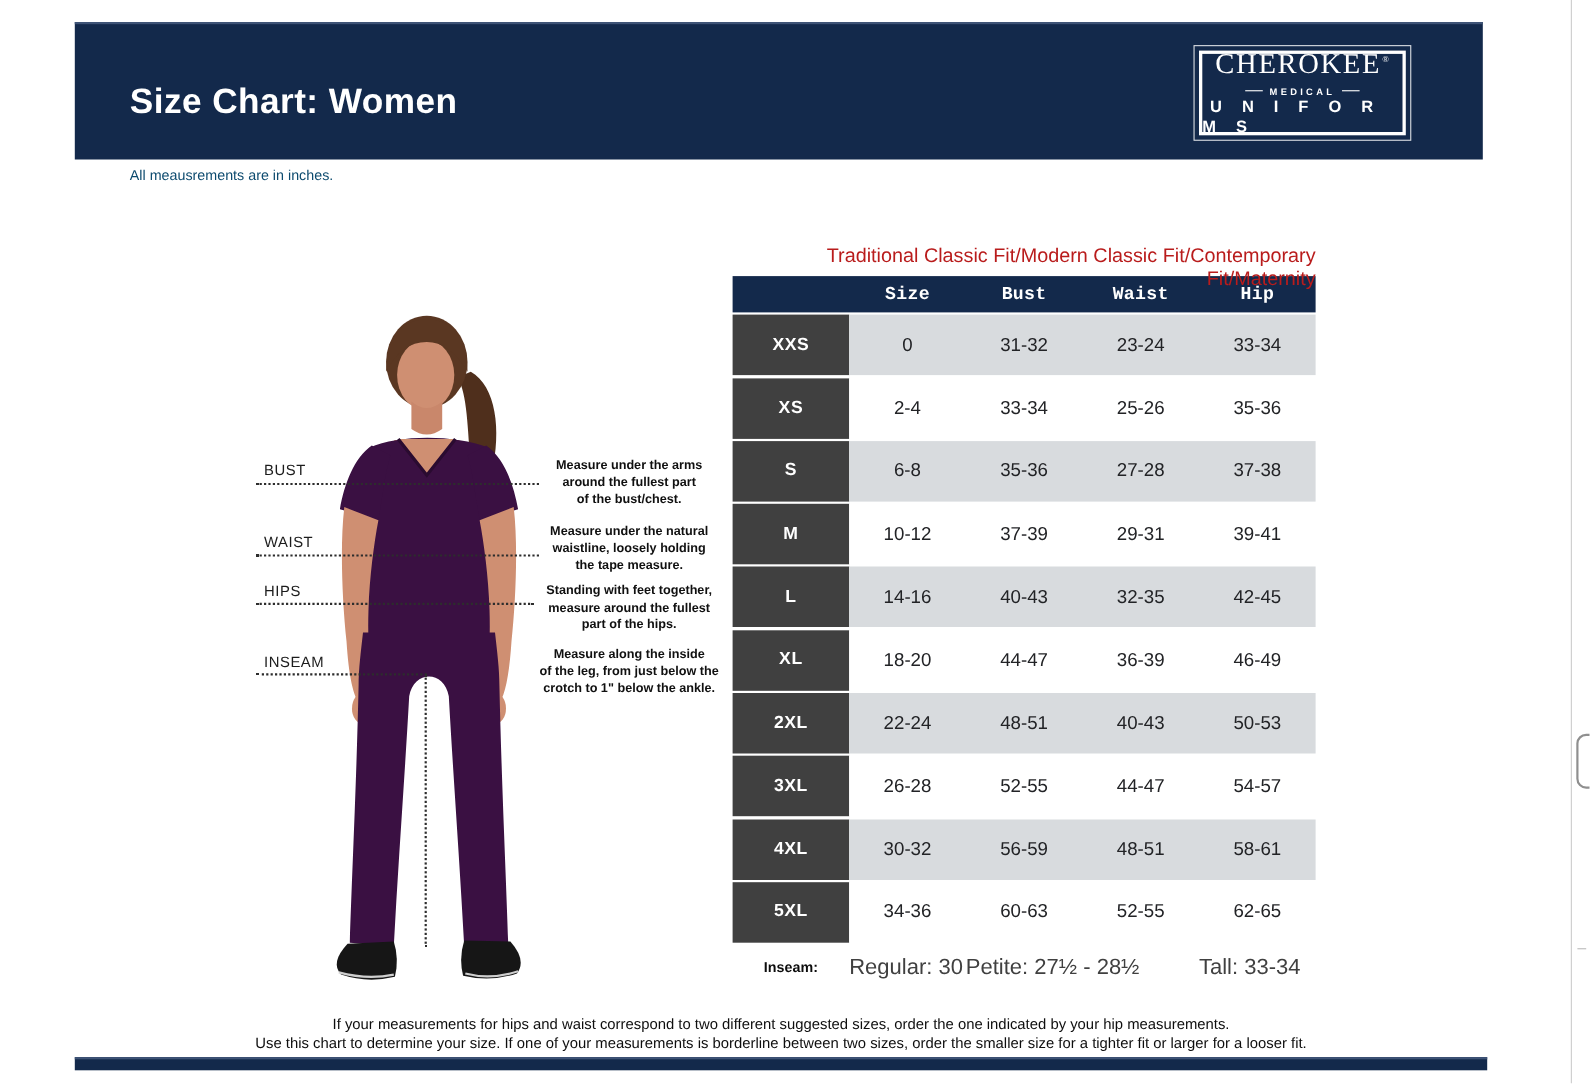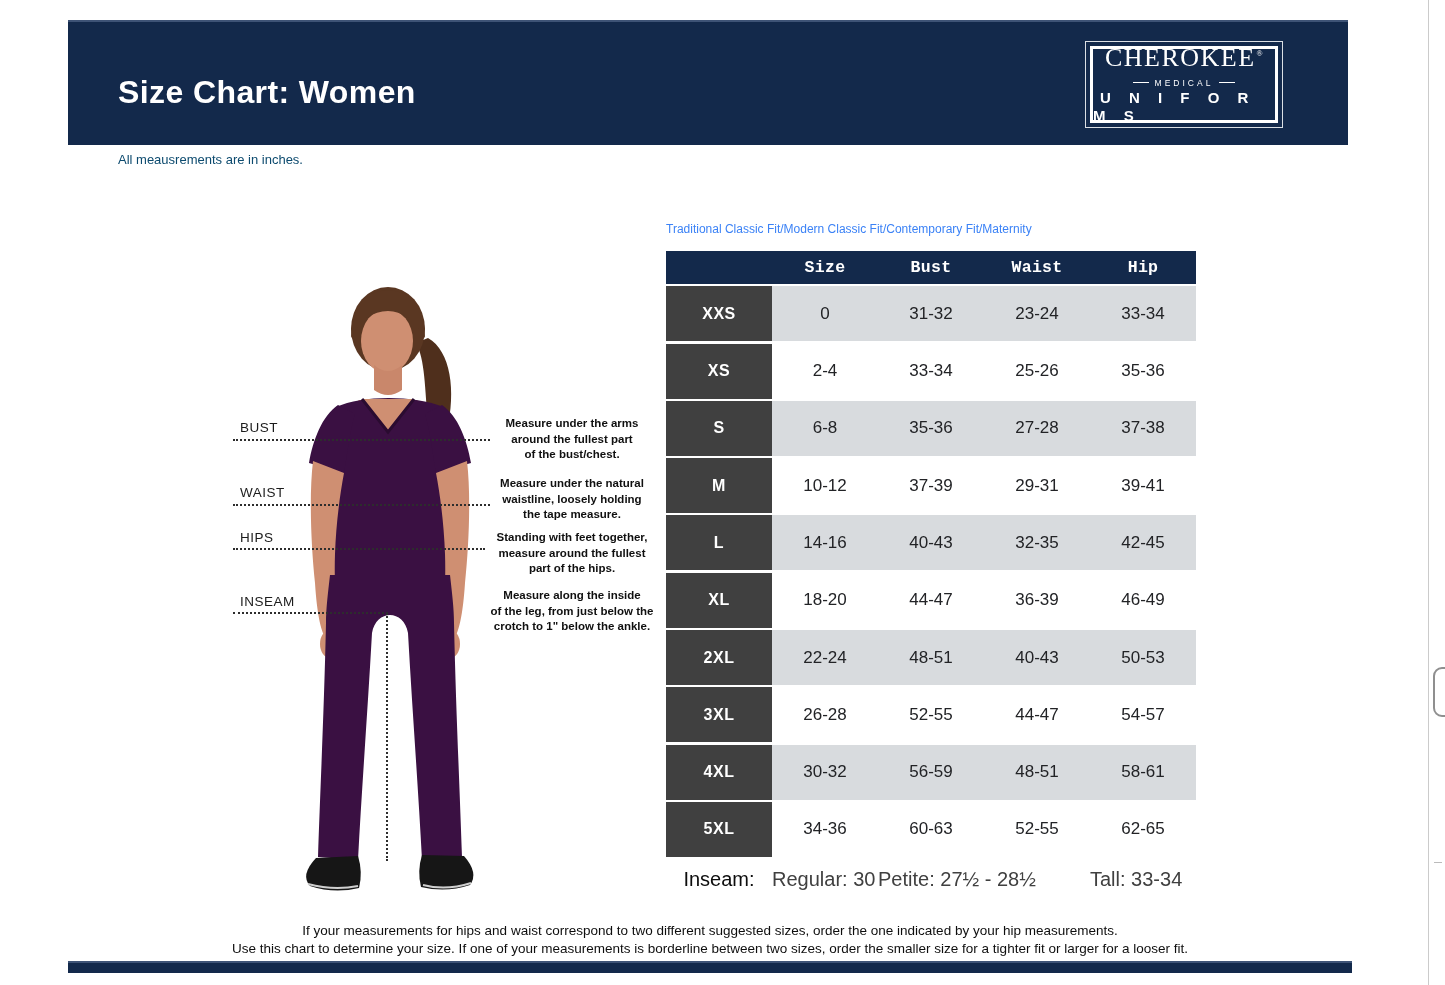"MEDICAL" .logo-medical { font-weight: normal -> bold }
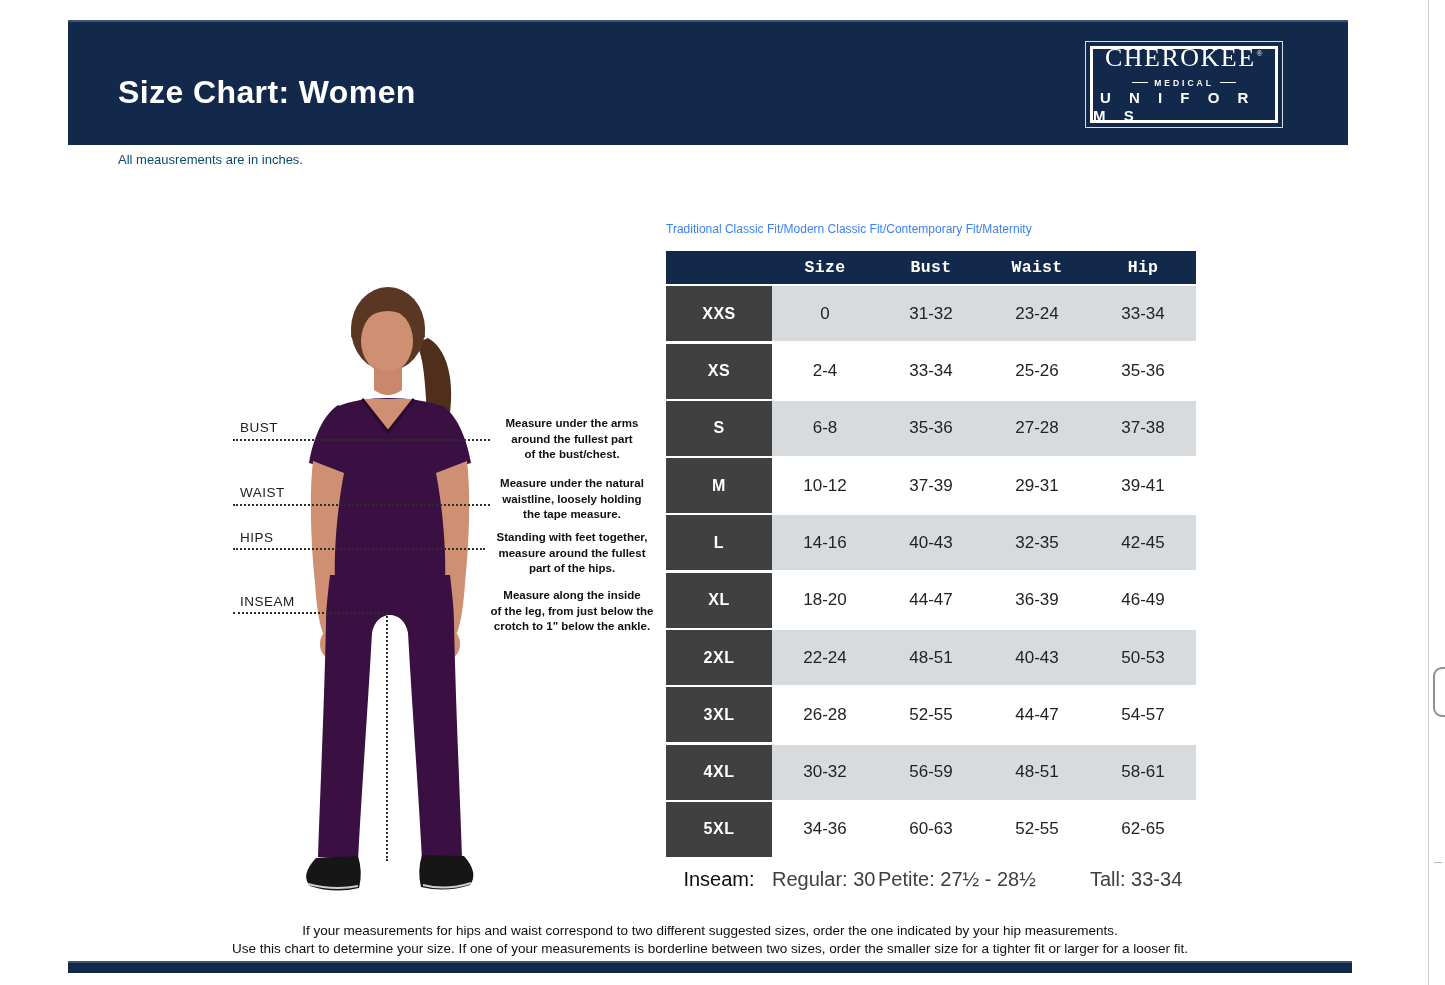"Traditional Classic Fit/Modern Classic" .table-title { color: #3b82f6 -> #b91c1c; font-size: 12px -> 18px; text-align: left -> right }
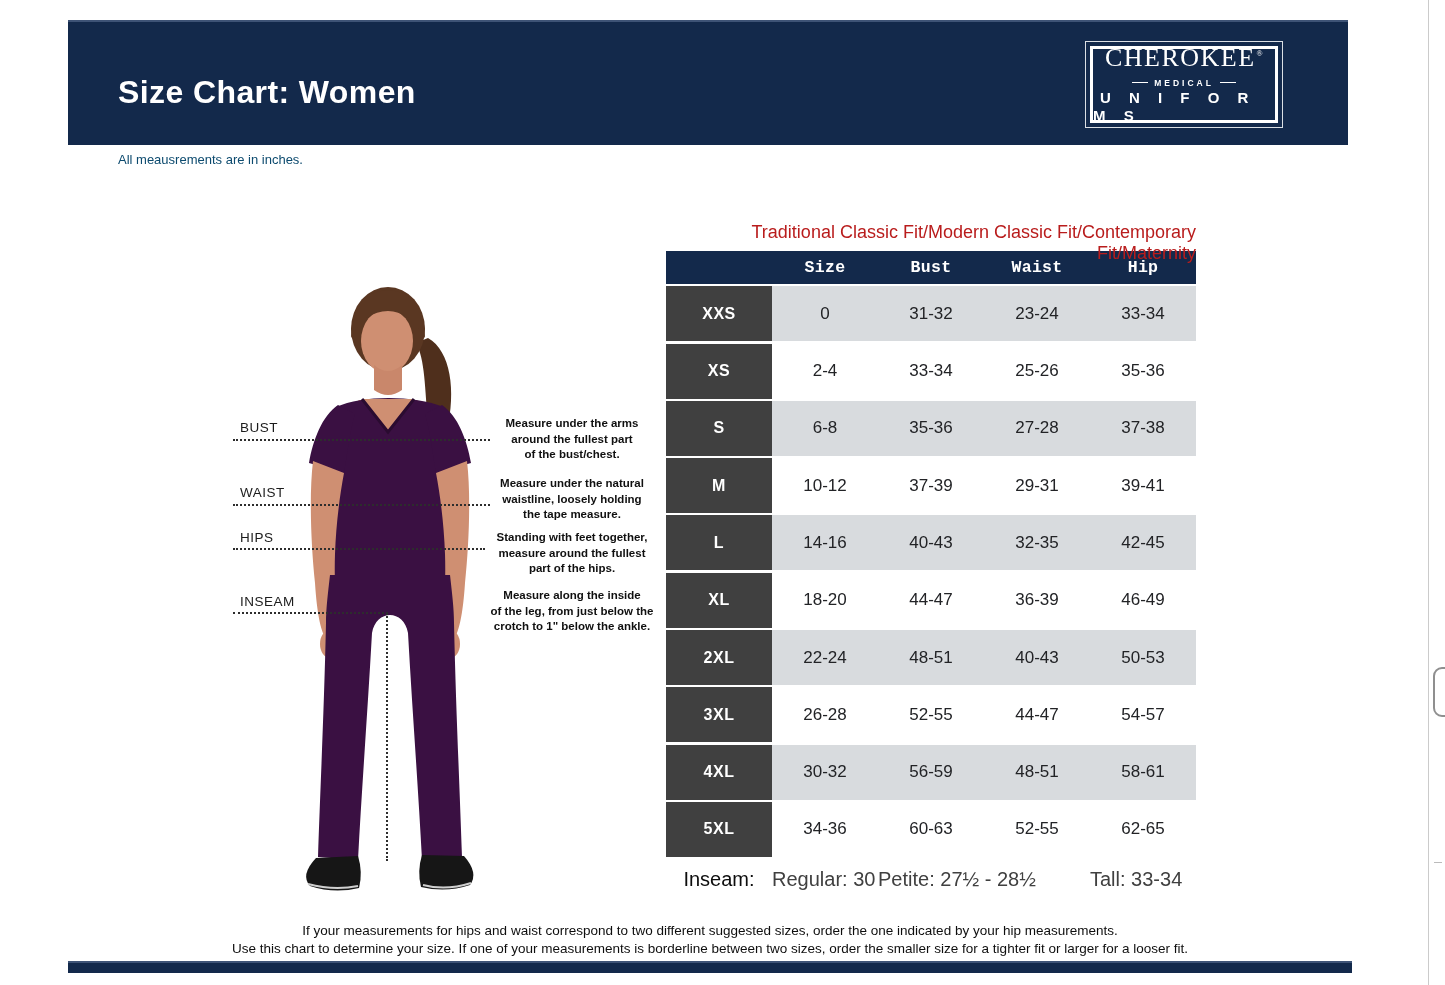"Inseam:" .inseam-row .ilbl { font-size: 20px -> 13px; font-weight: normal -> bold }
